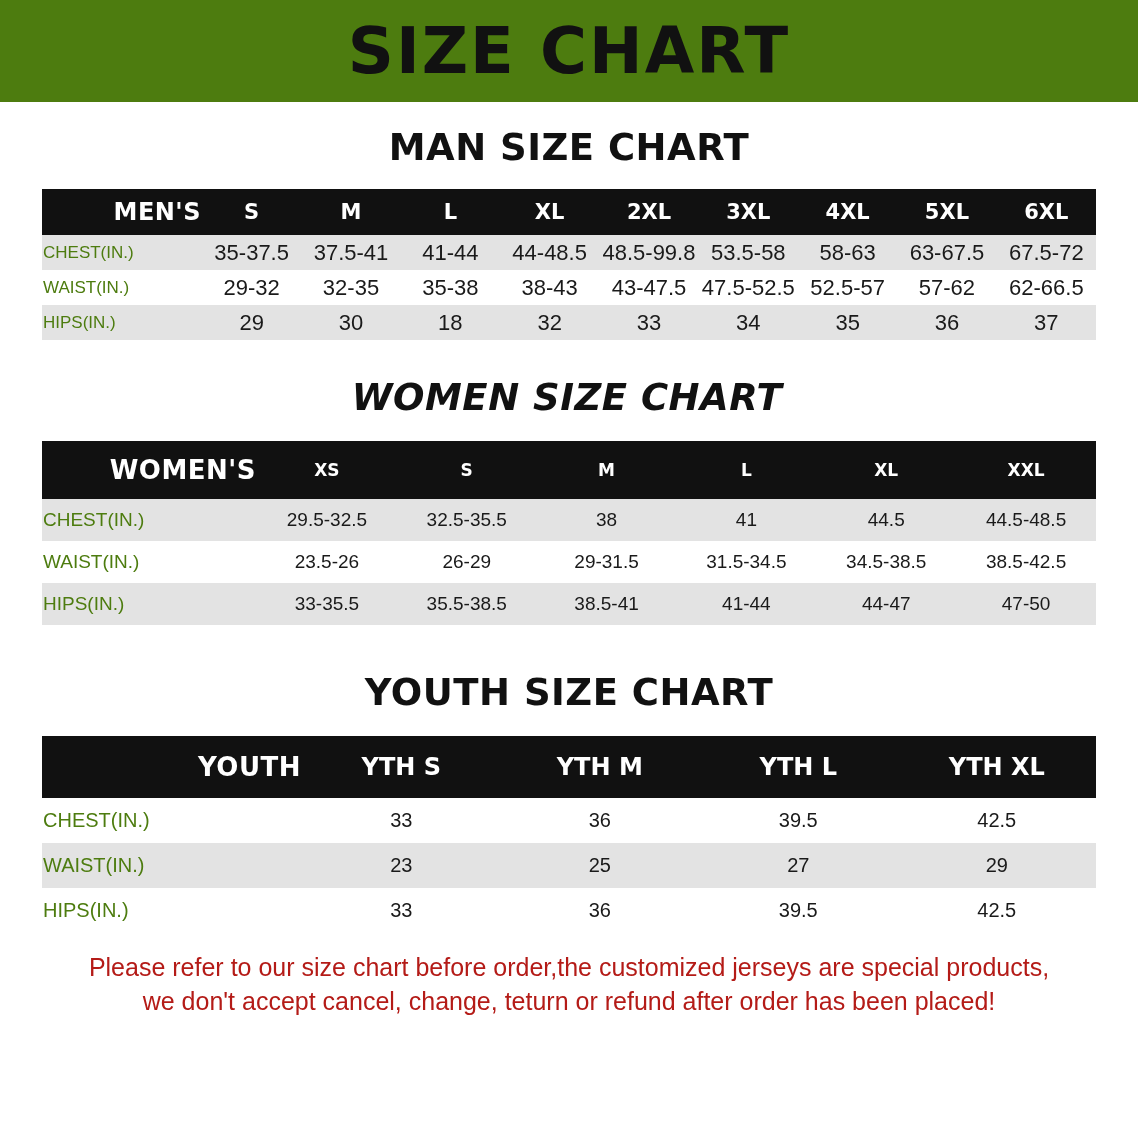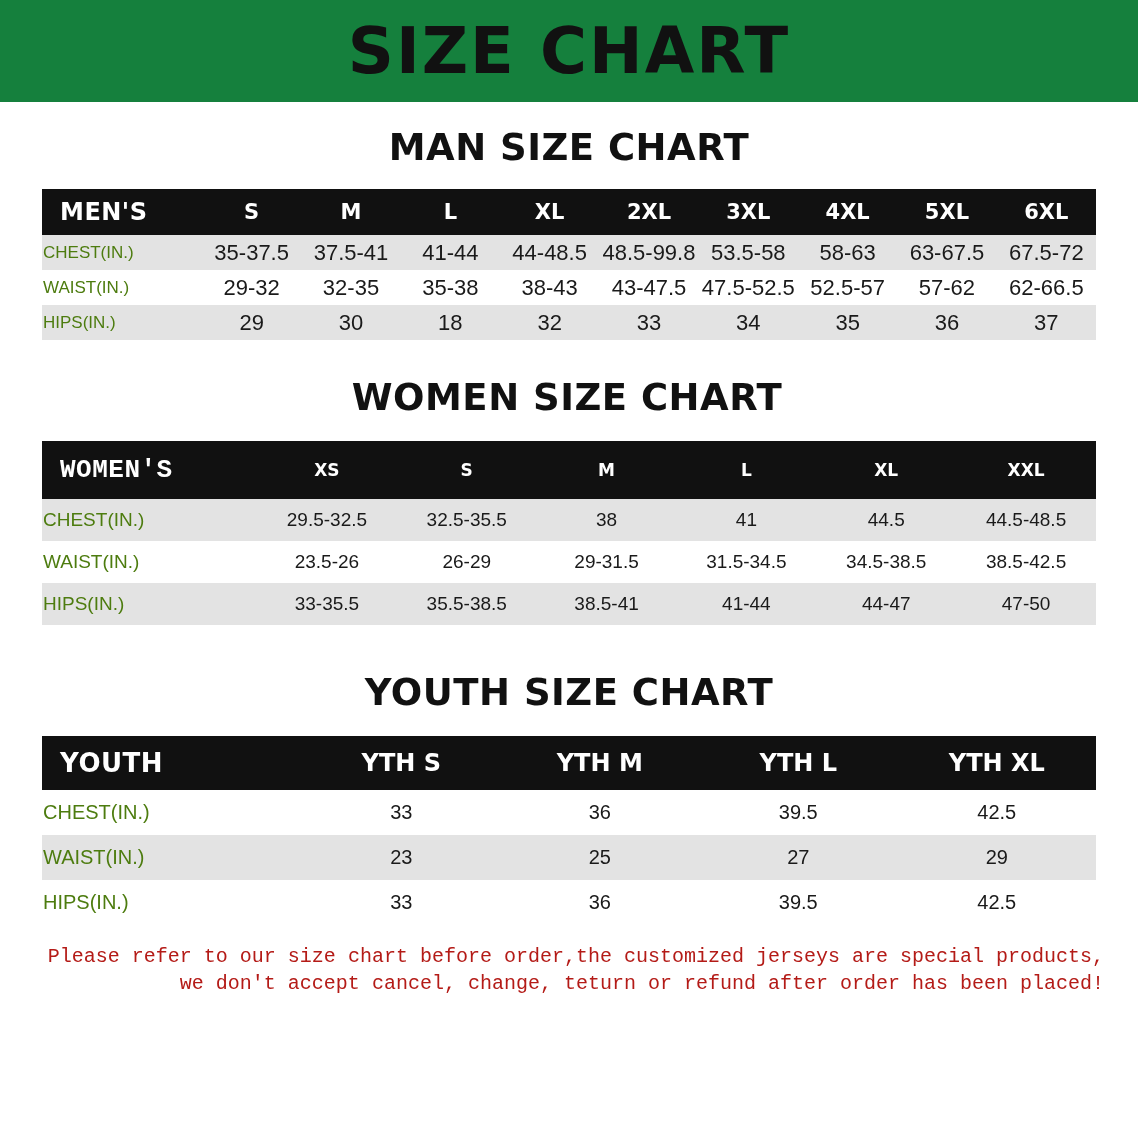"SIZE CHART" .banner { background: #15803d -> #4d7c0f }
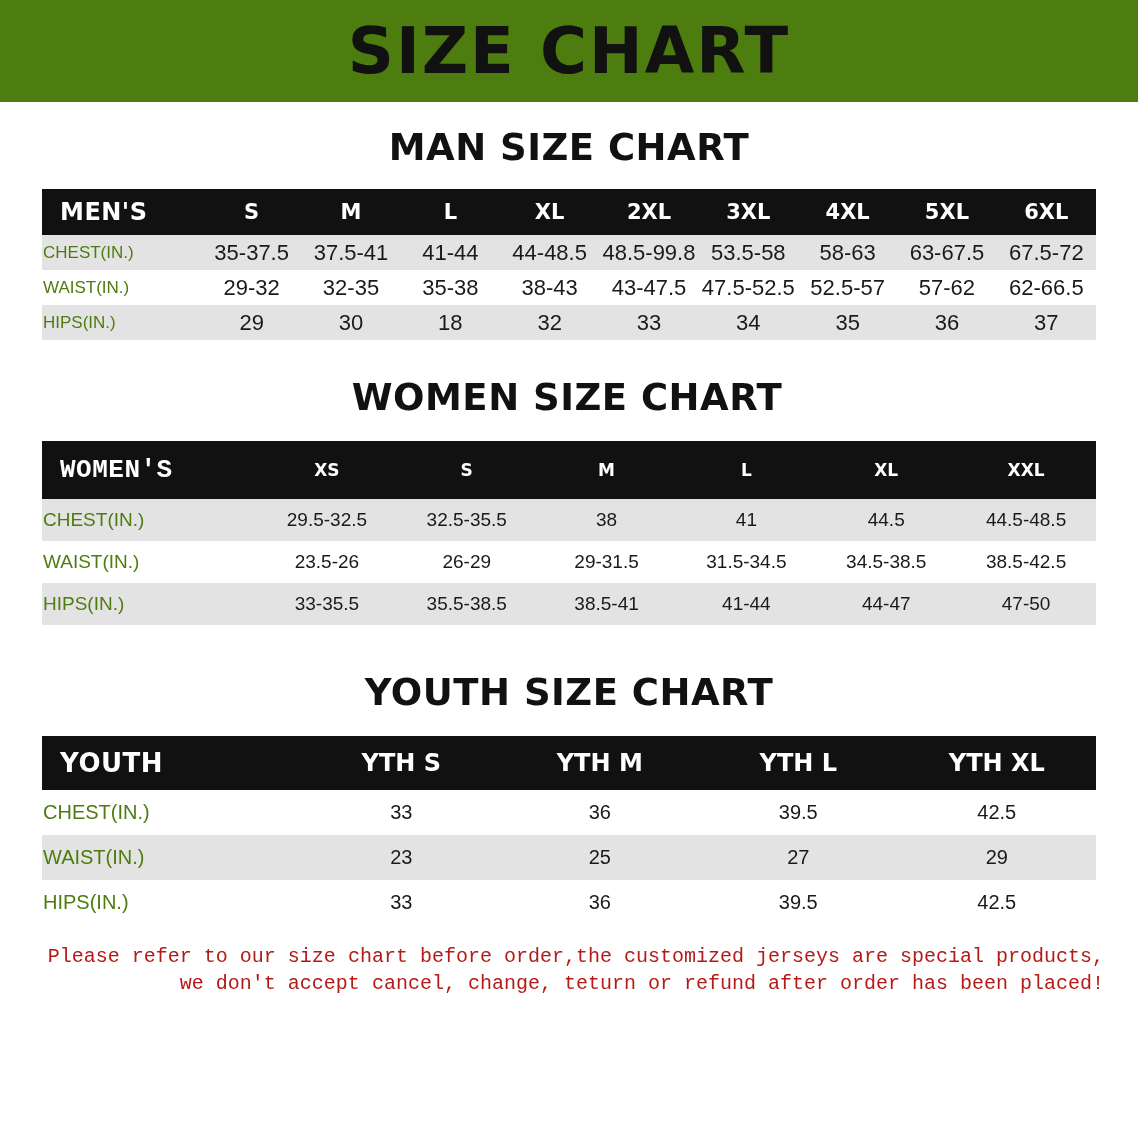"MEN'S" thead th.rowlabel { text-align: left -> right }
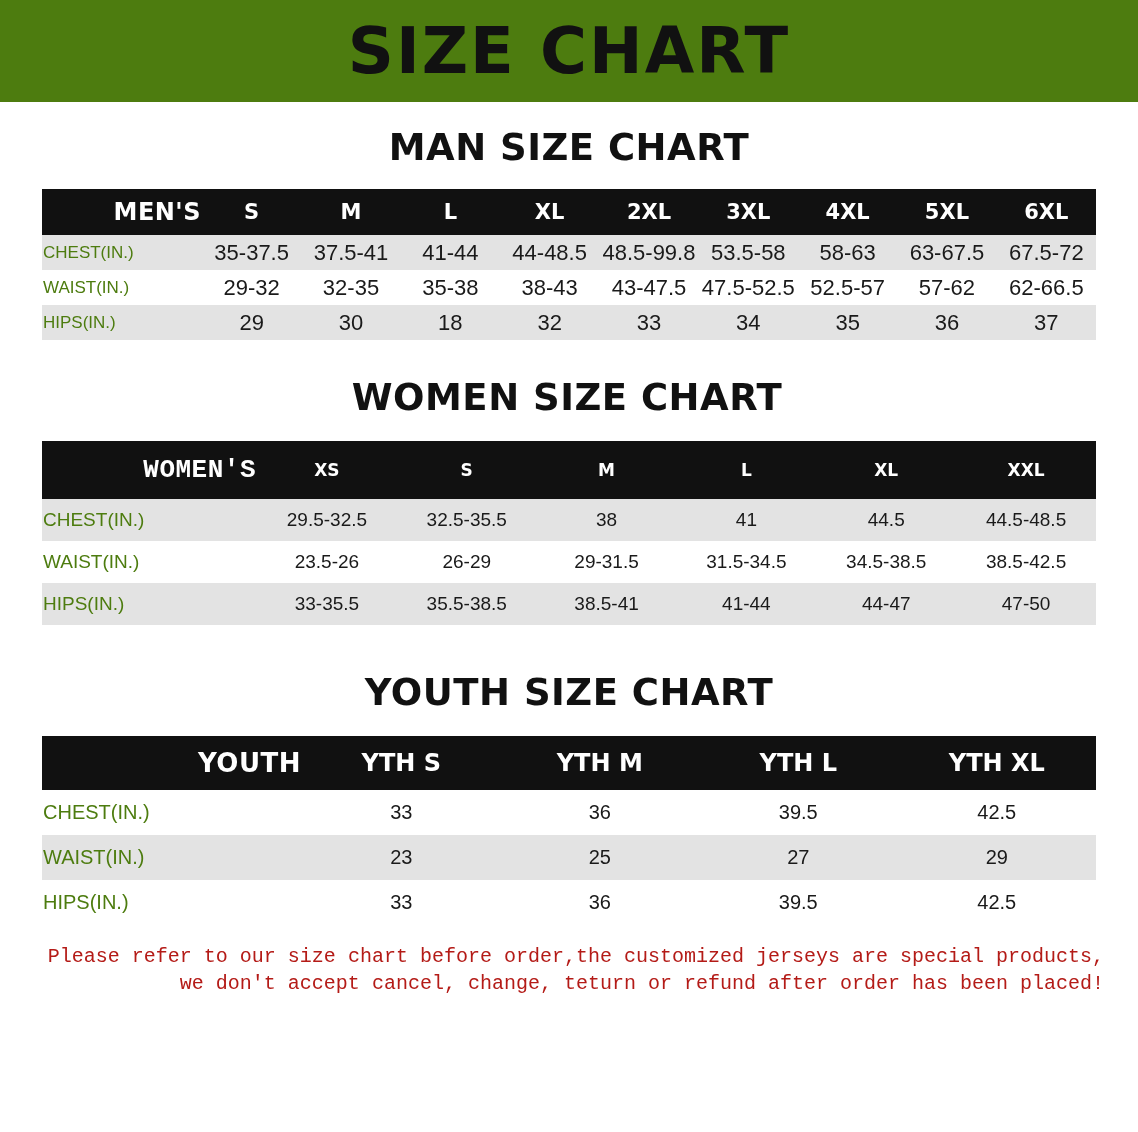"WOMEN SIZE CHART" .section-title.women { font-style: none -> italic }
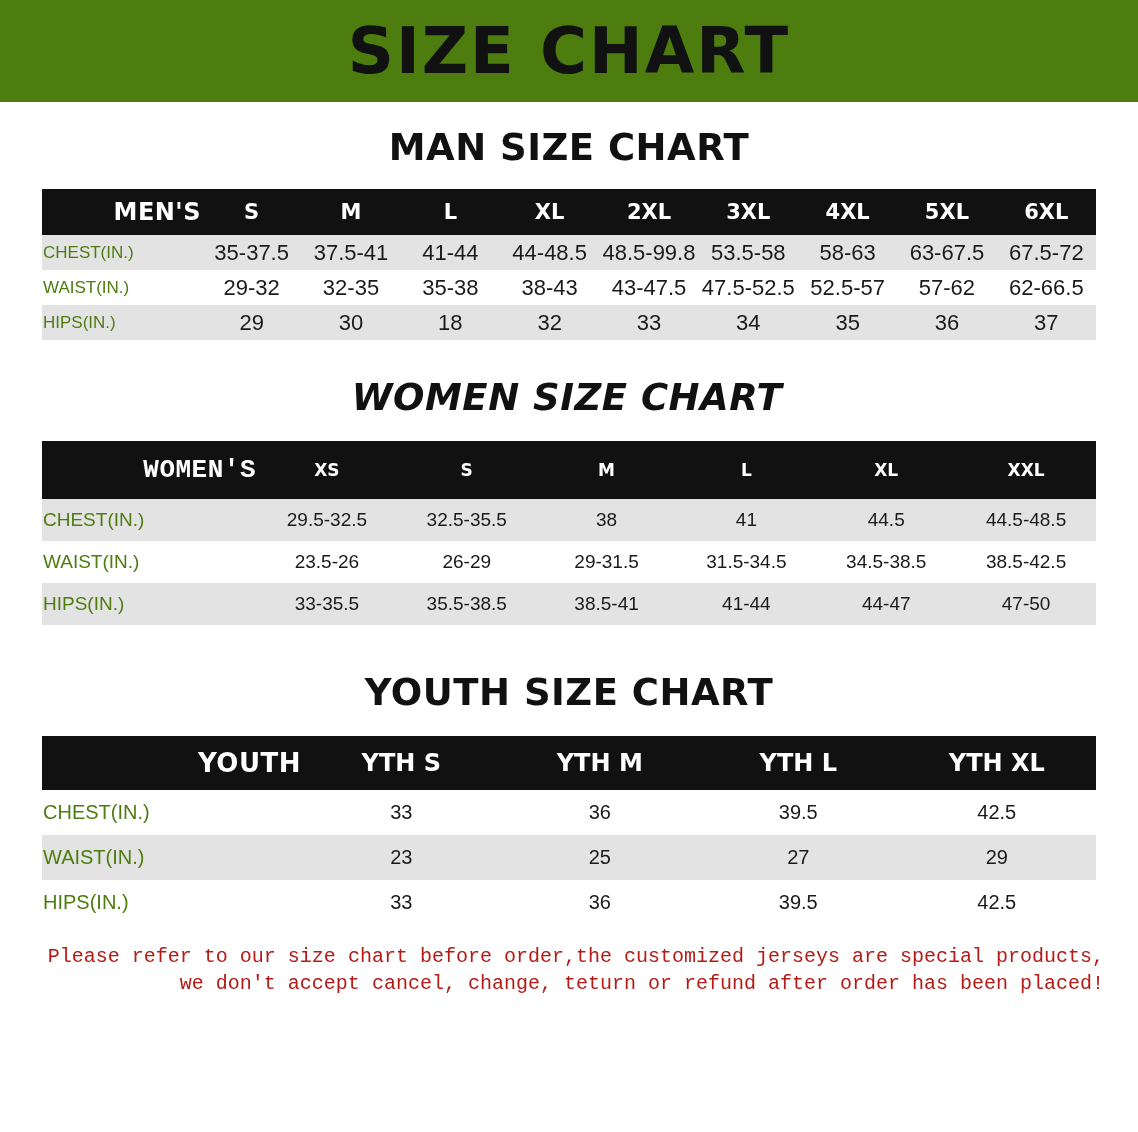"WOMEN'S" #women-table thead th.rowlabel { font-family: Liberation Mono, monospace -> none }
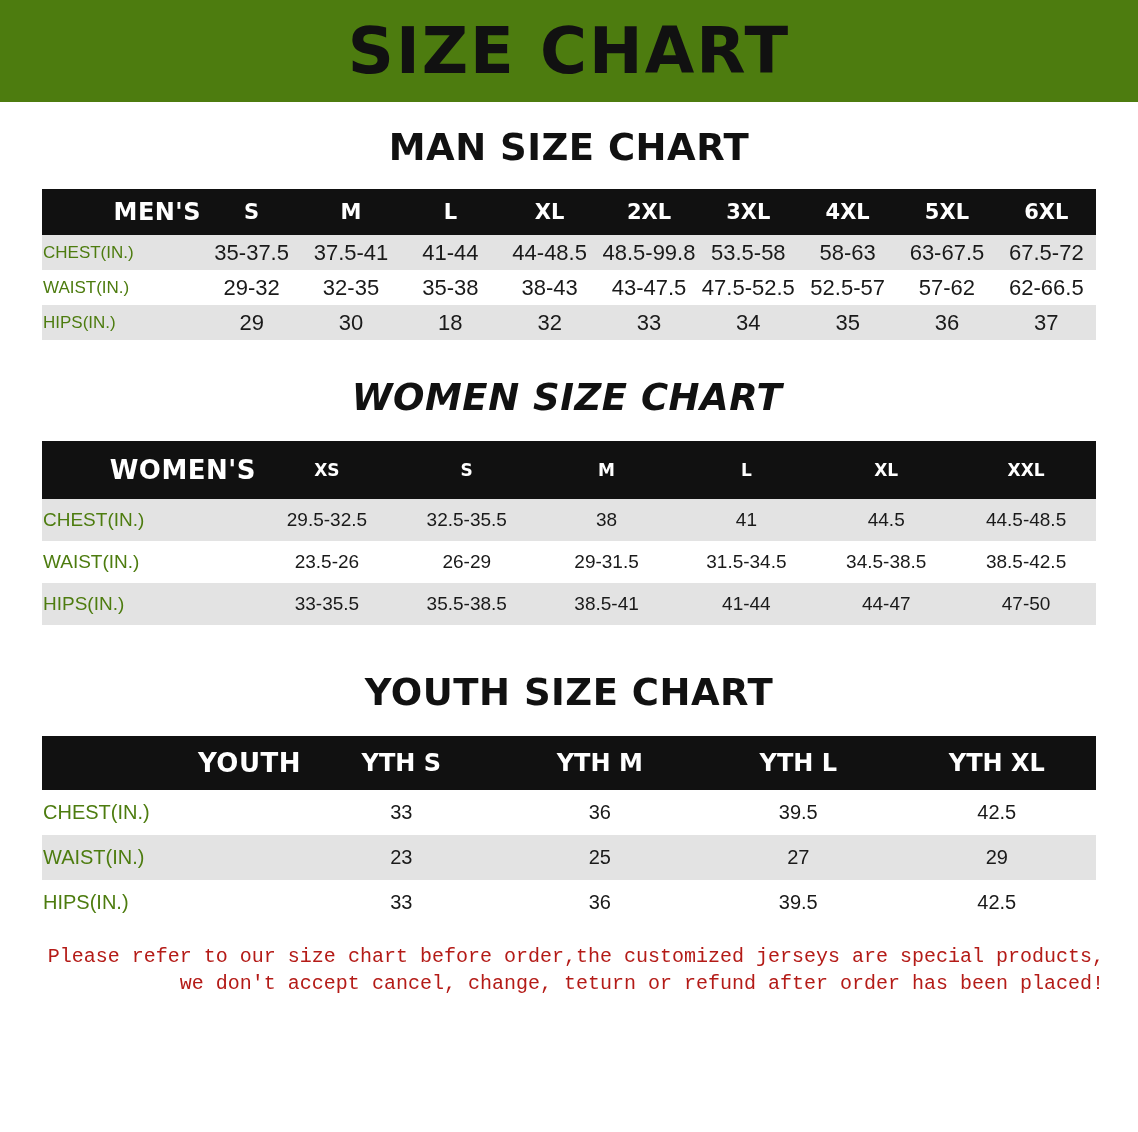"YOUTH" #youth-table thead th { height: 54px -> 62px }
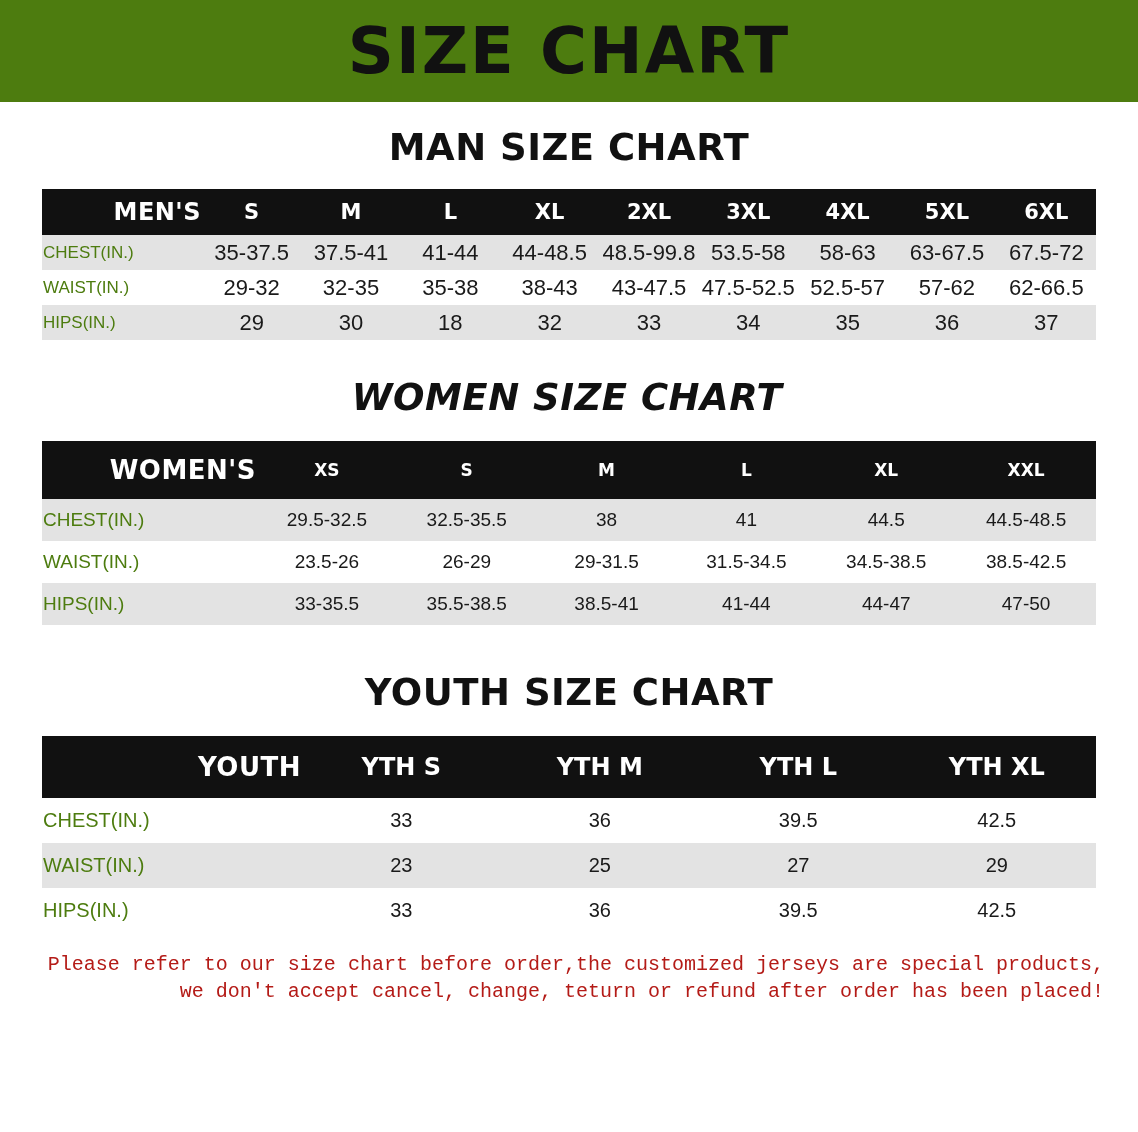"Please refer to our size" .note { font-family: Liberation Mono, monospace -> Liberation Sans, sans-serif; font-size: 20px -> 25px; text-align: right -> center }
